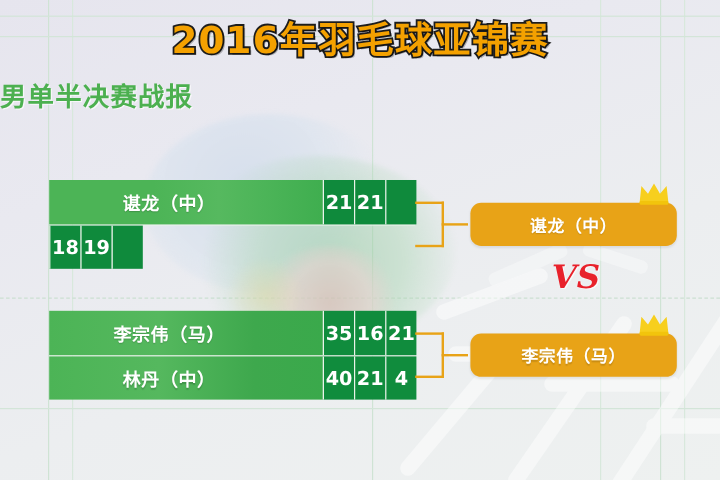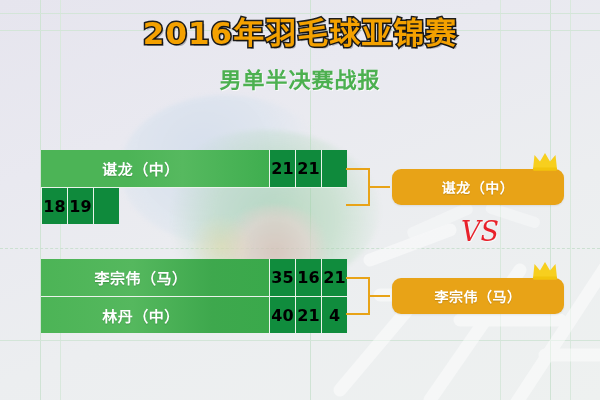"男单半决赛战报" .sub-title { text-align: center -> left }
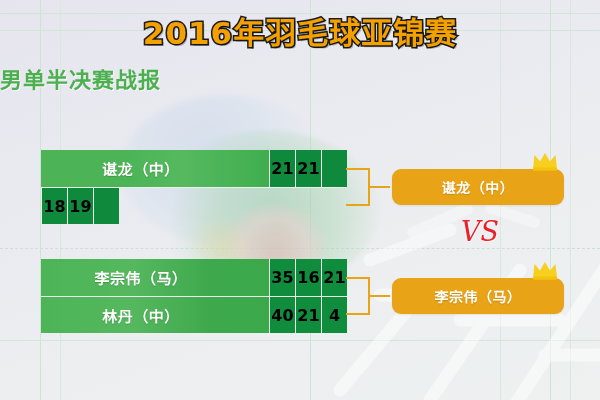"21" .score { color: #000000 -> #ffffff }
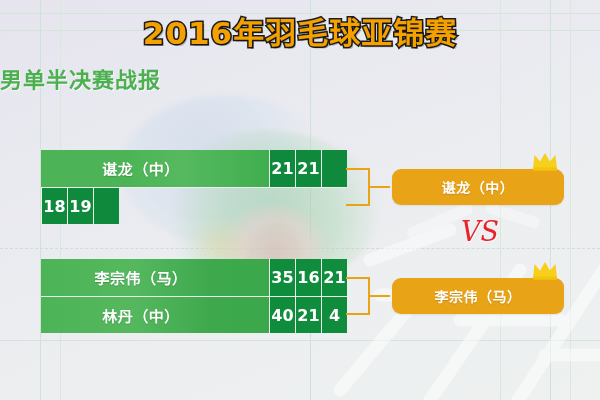"VS" .vs { font-weight: normal -> bold }
